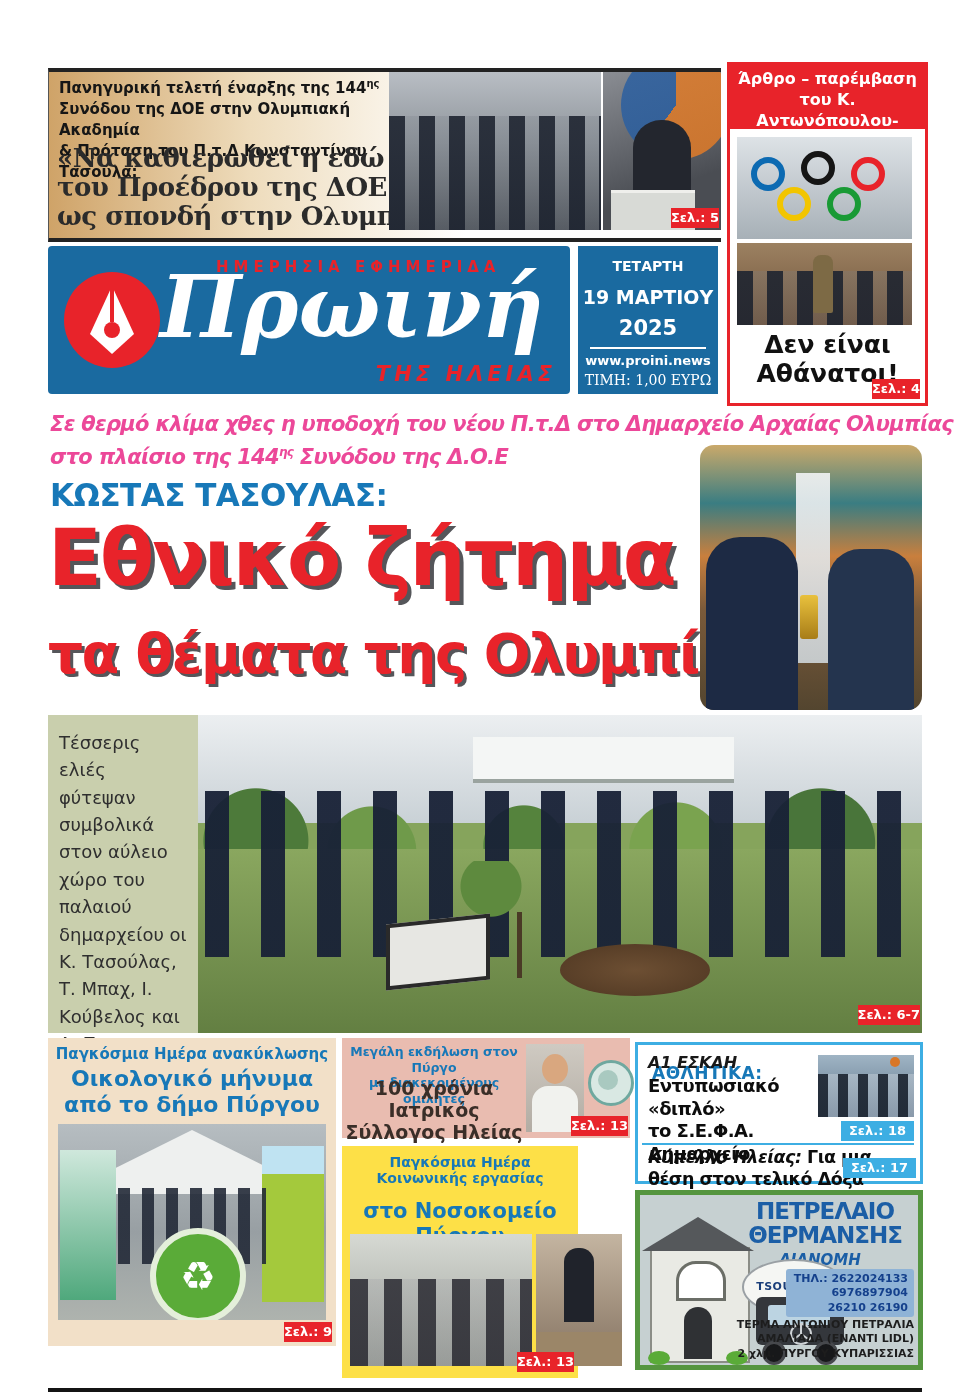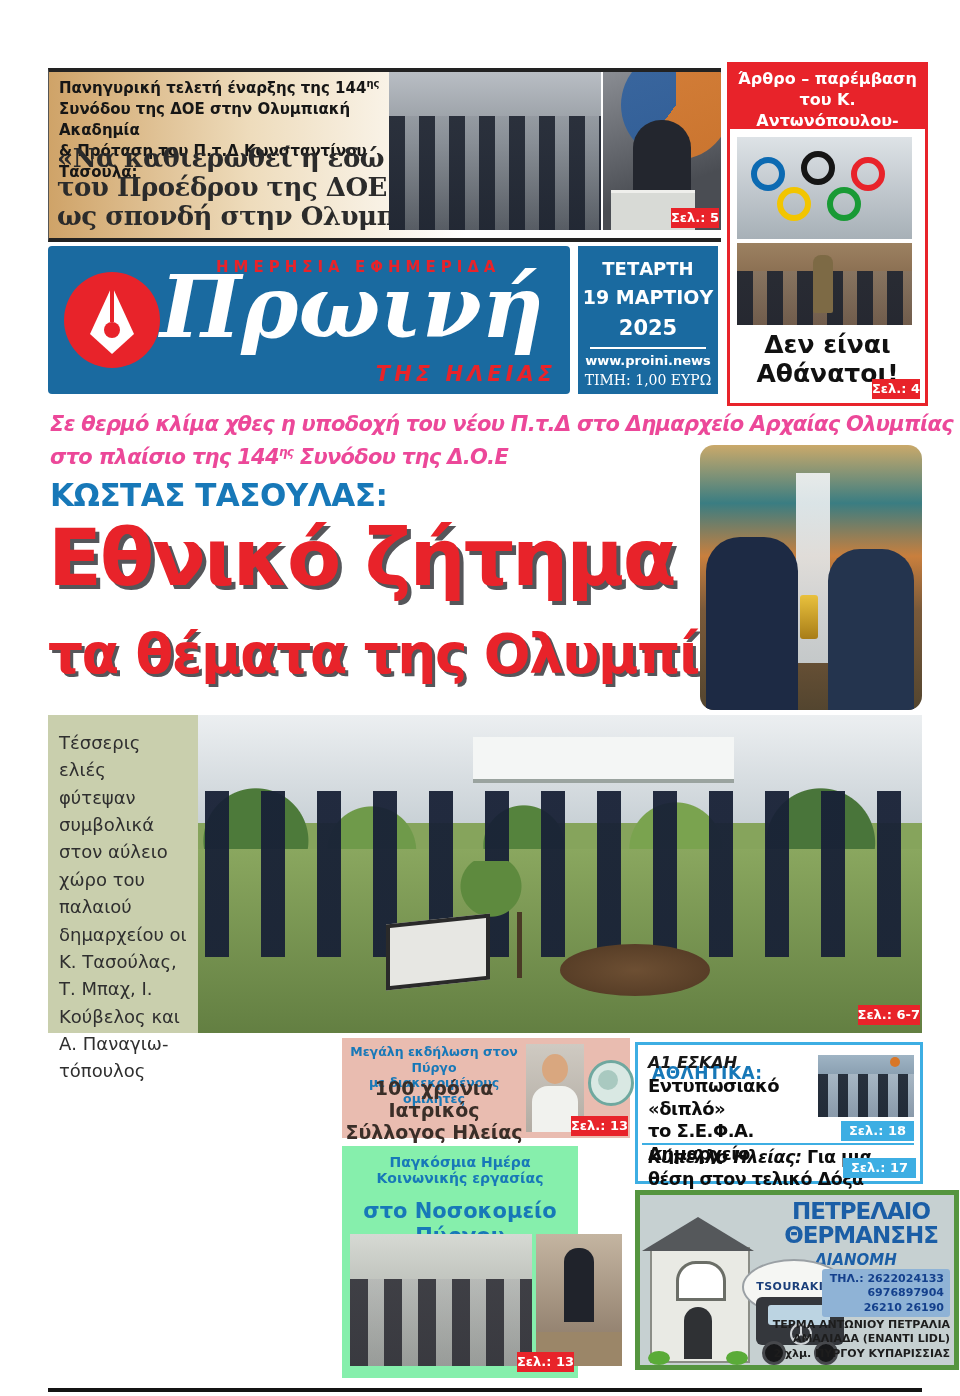"ΤΕΤΑΡΤΗ" .db-day { font-size: 18px -> 14px }
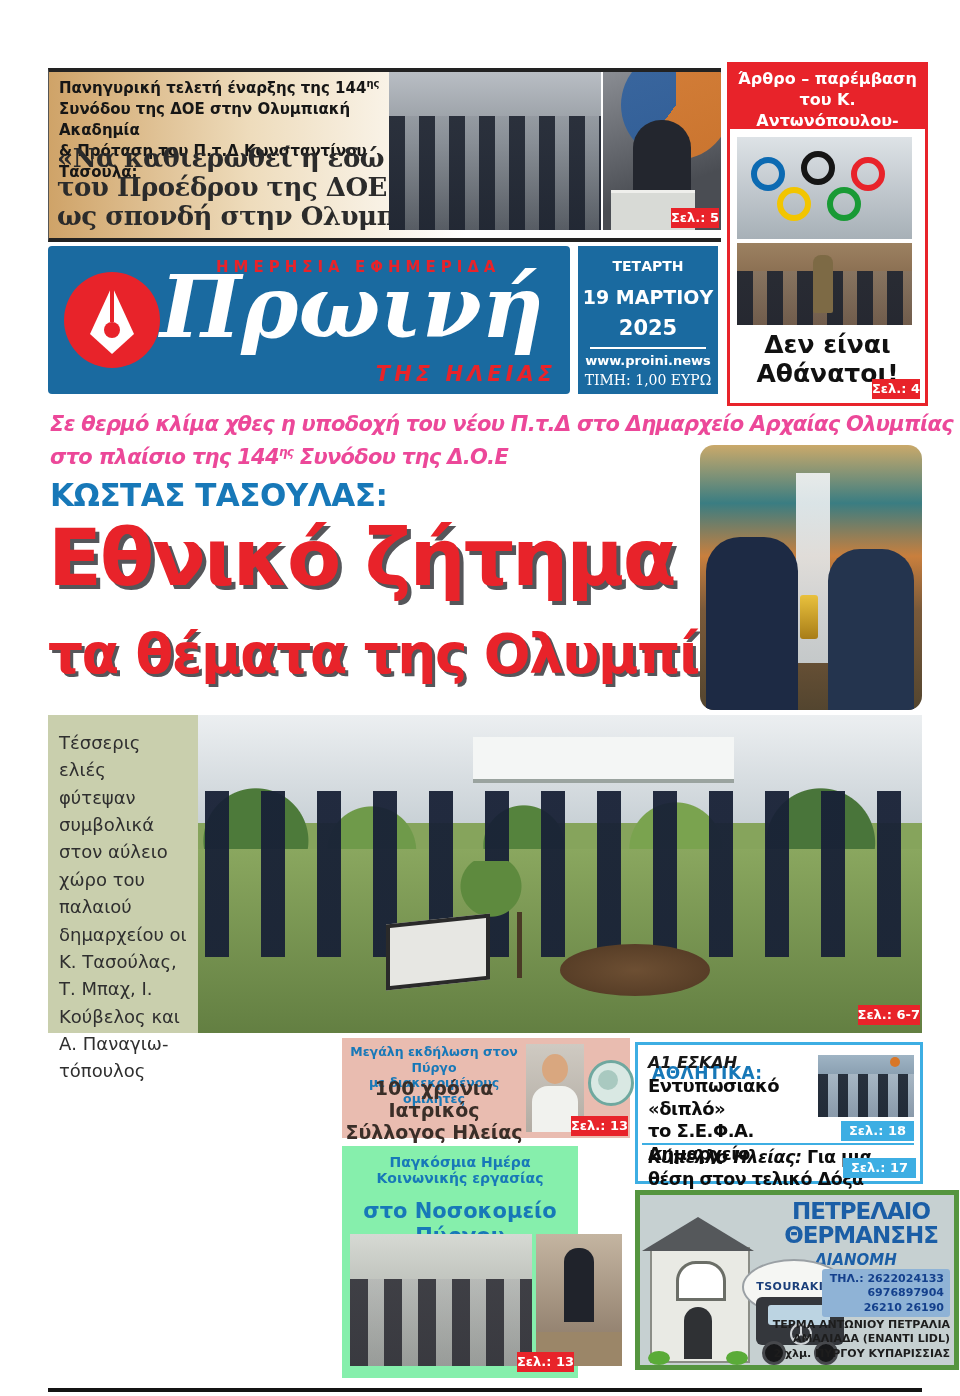"Παγκόσμια Ημέρα ανακύκλωσης" div.abs { html: none -> <div> <div>Παγκόσμια Ημέρα ανακύκλωσης</div> <div> <span>Οικολογικό μήνυμα</span><br> <span>από το δήμο Πύργου</span> </div> <div> <span></span> <span></span> <span></span> <span></span> <span>♻</span> </div> <span>Σελ.: 9</span> </div> }
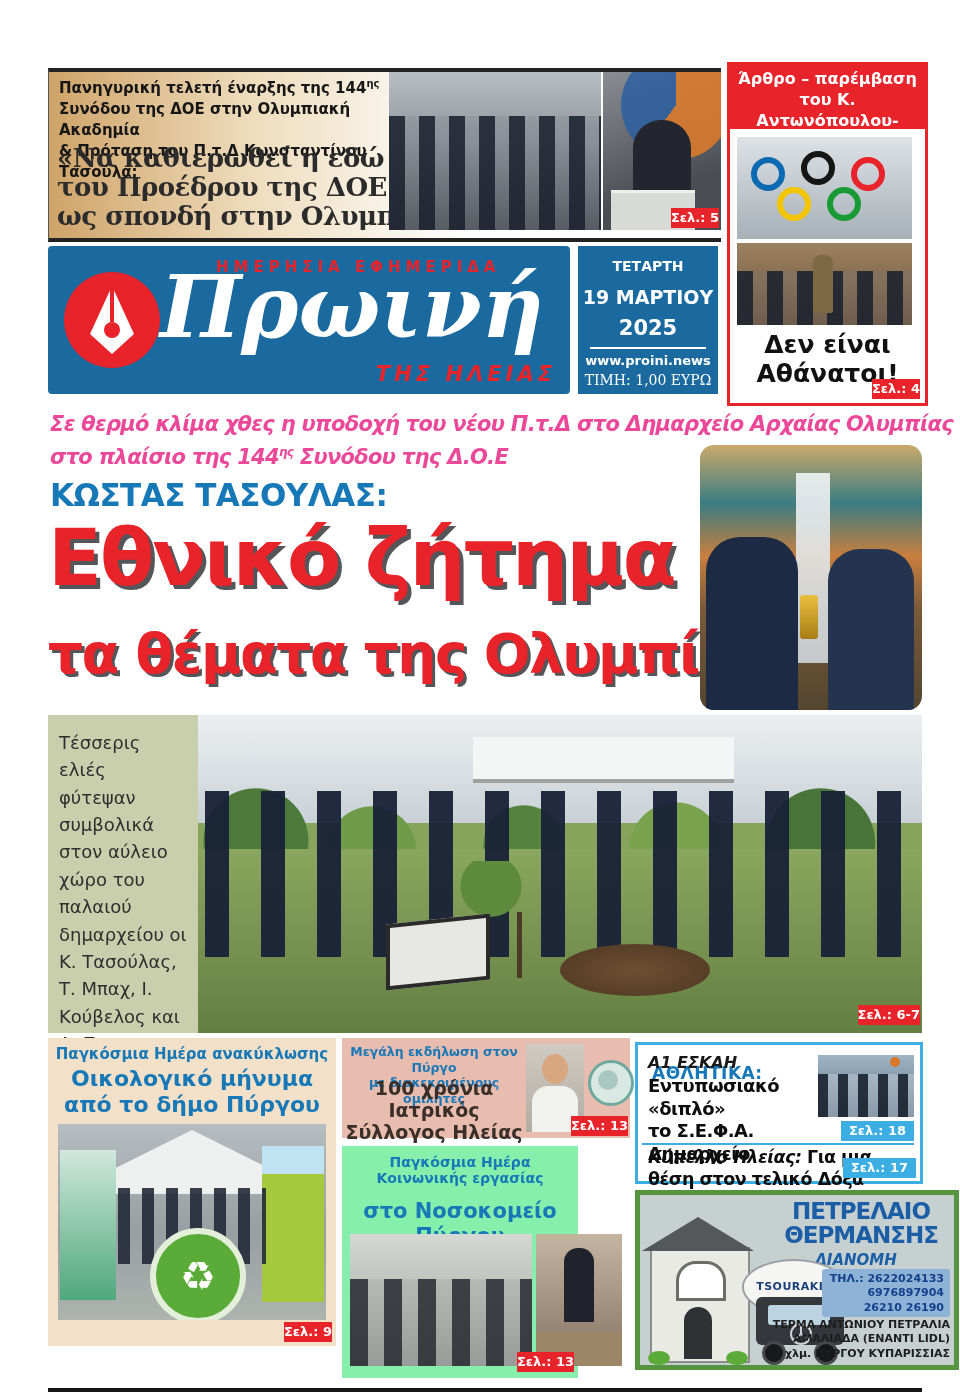"Παγκόσμια Ημέρα Κοινωνικής εργασίας" .mb-box { background: #86efac -> #fde047 }
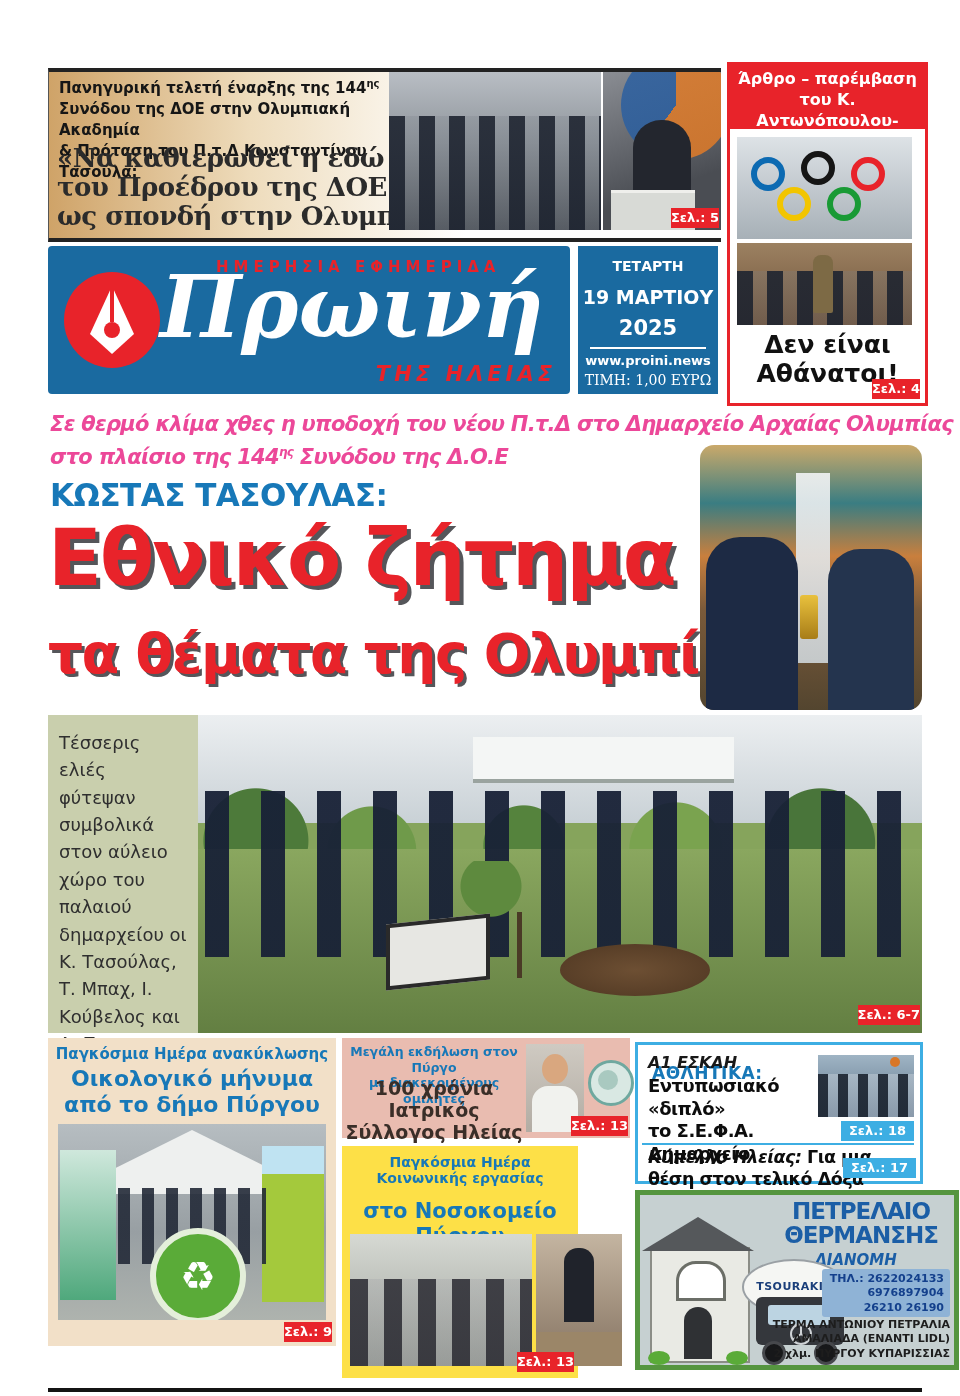"ΠΕΤΡΕΛΑΙΟ" .ad-box { width: 324px -> 288px }
